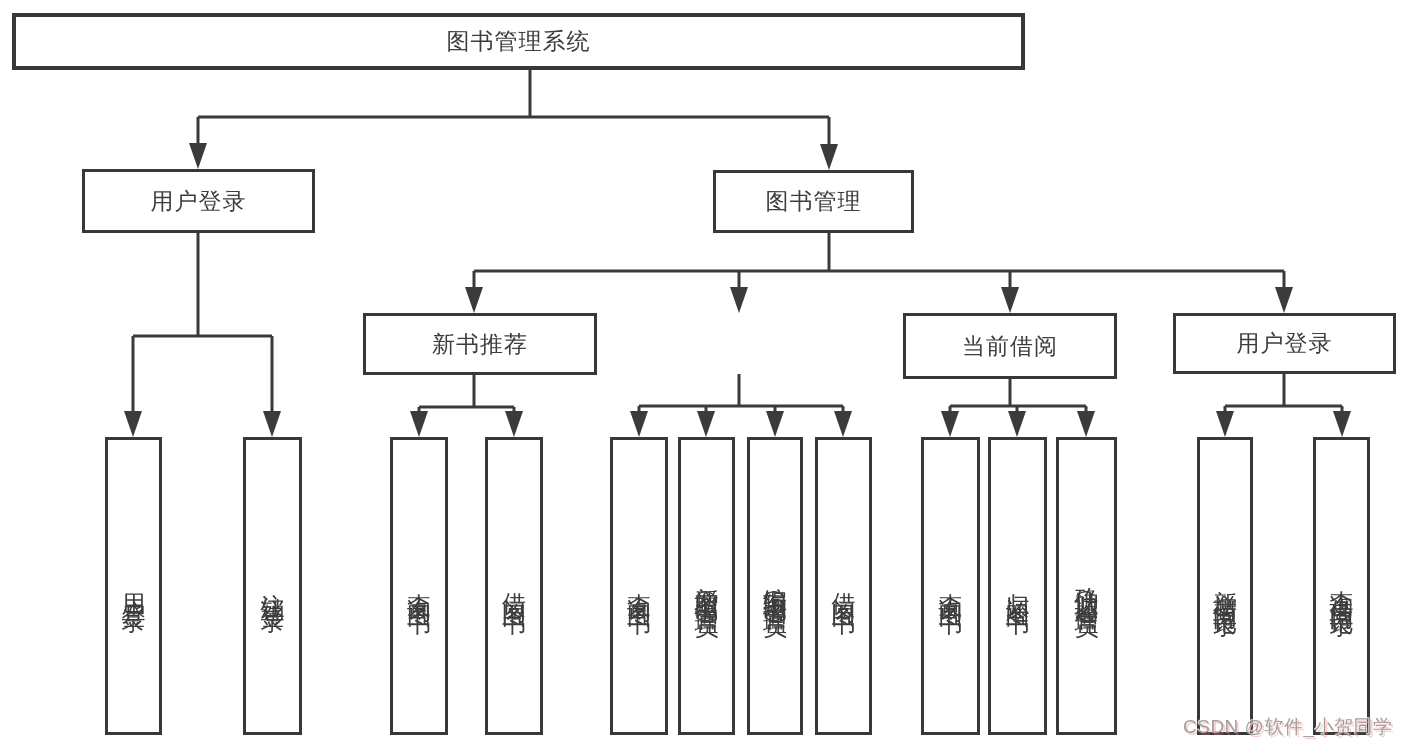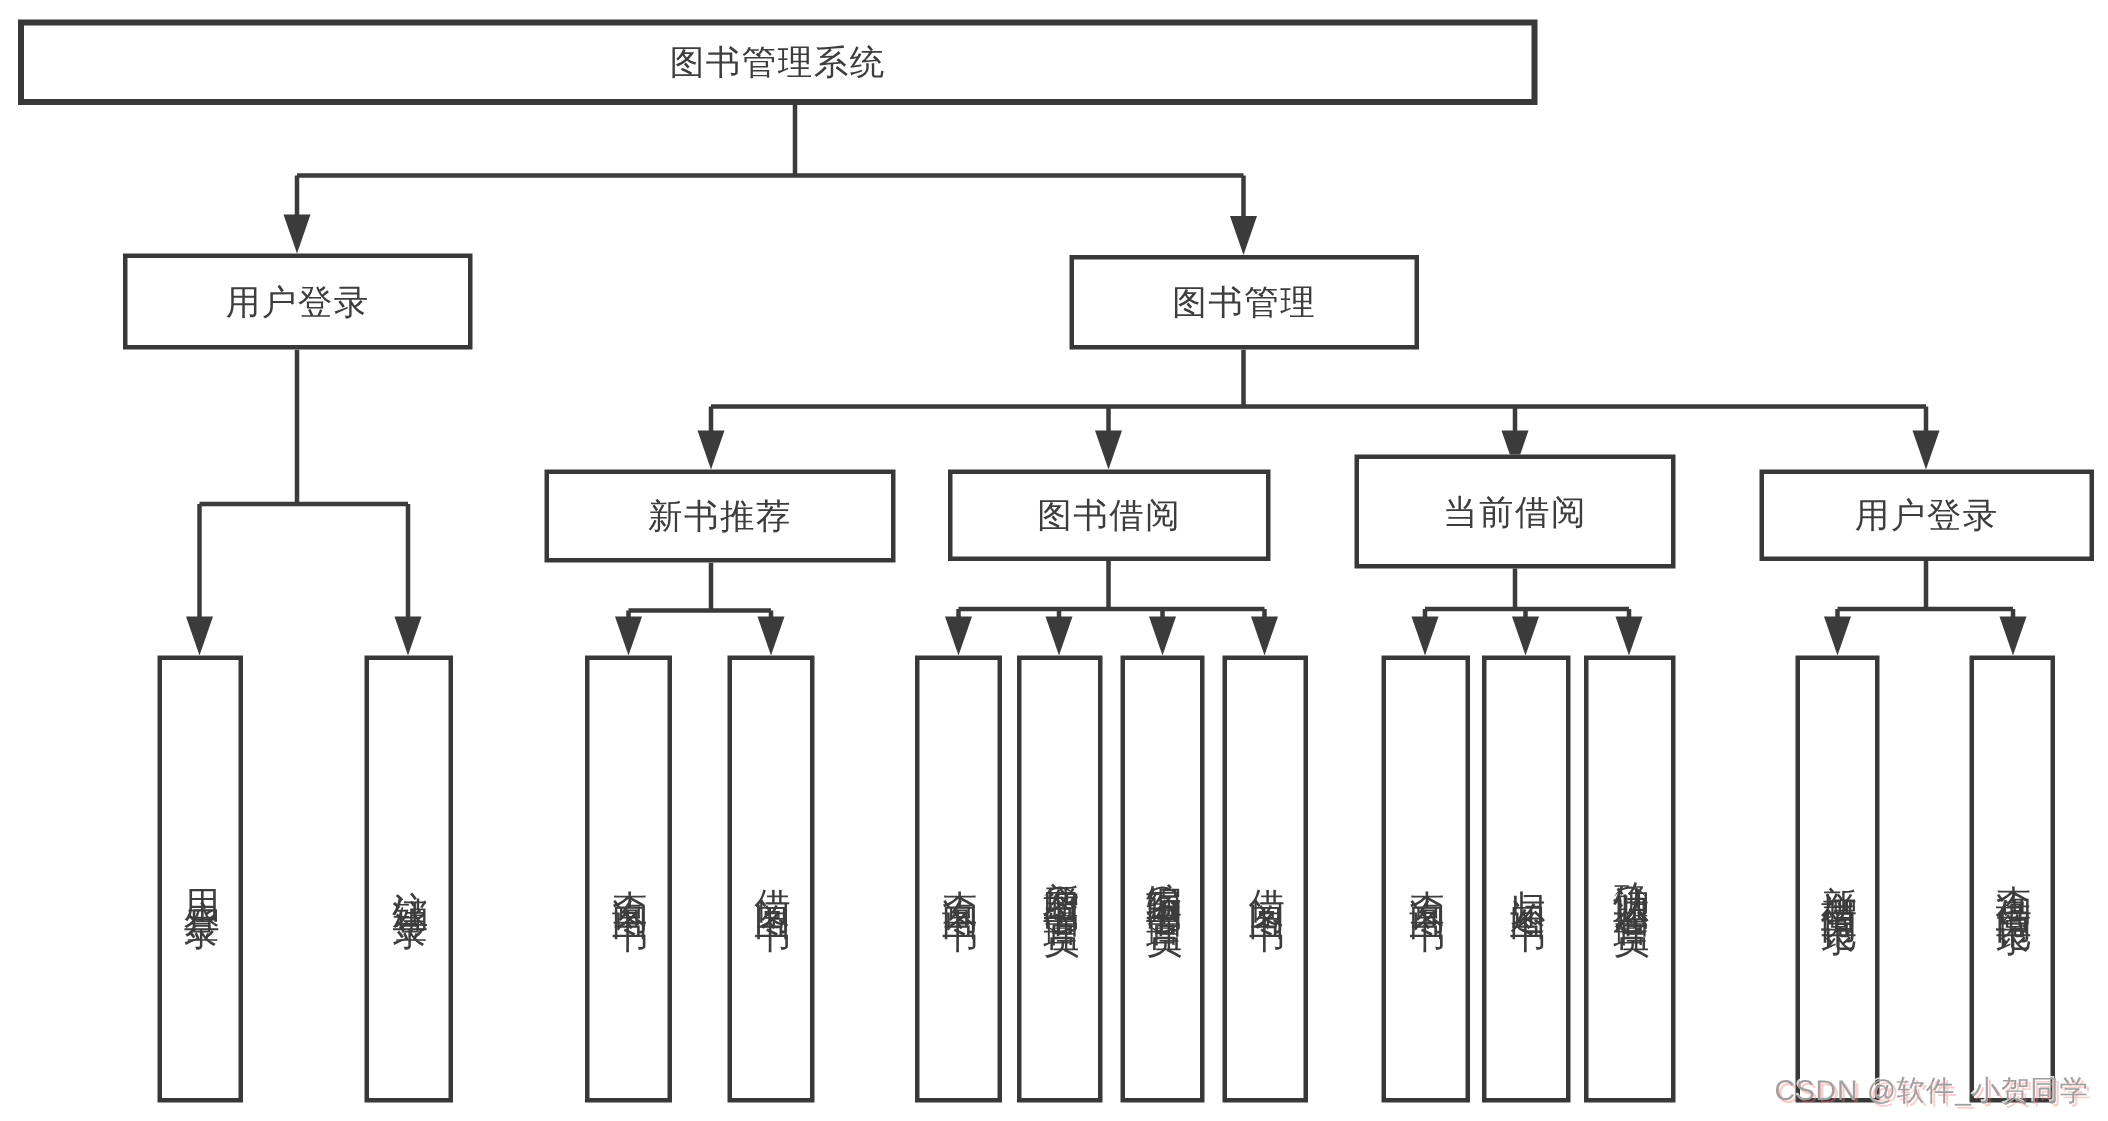"图书管理" div.box { width: 233px -> 201px }
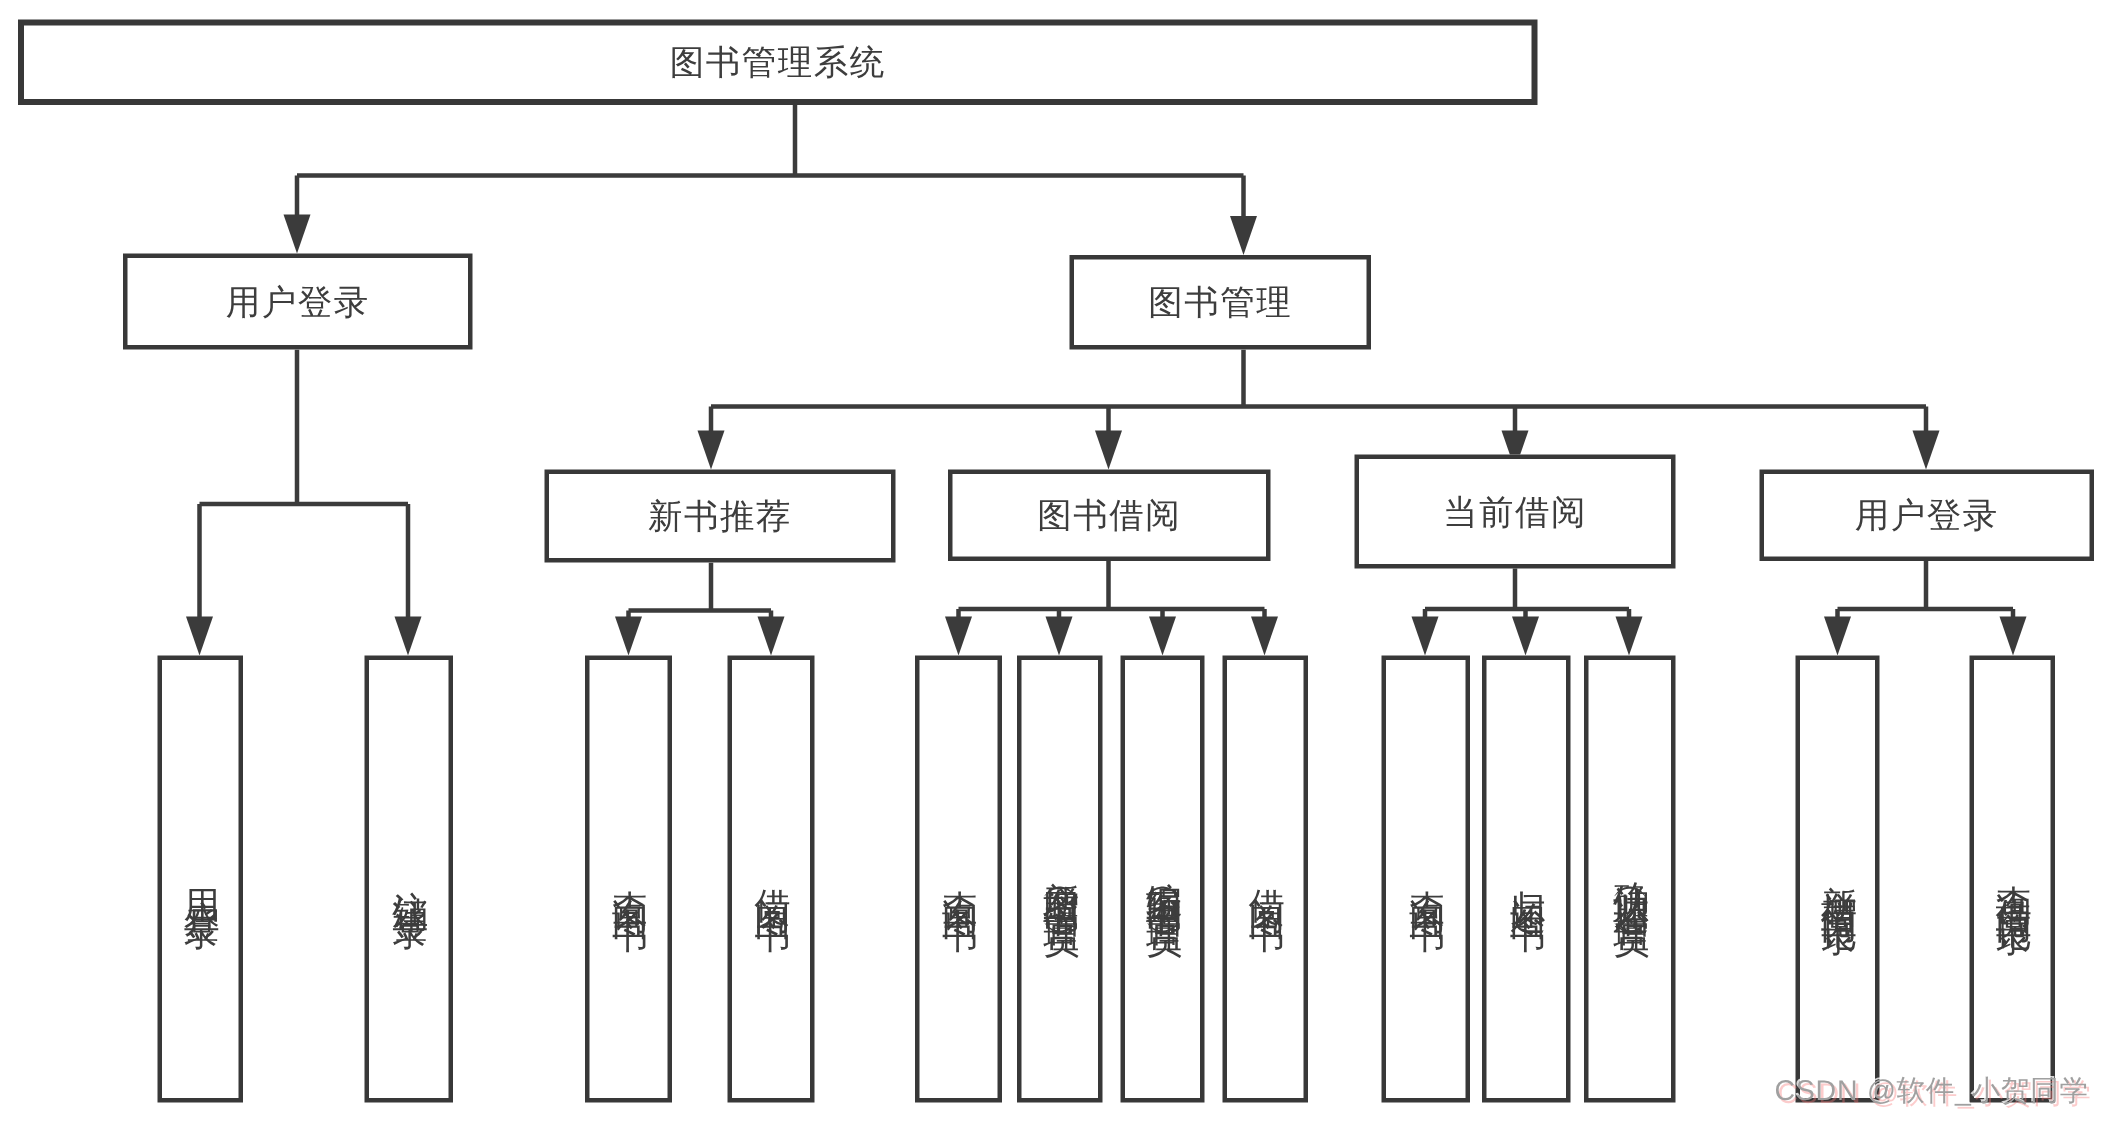"图书借阅" div.box { html: <div> <span>图书借阅</span> </div> -> none }
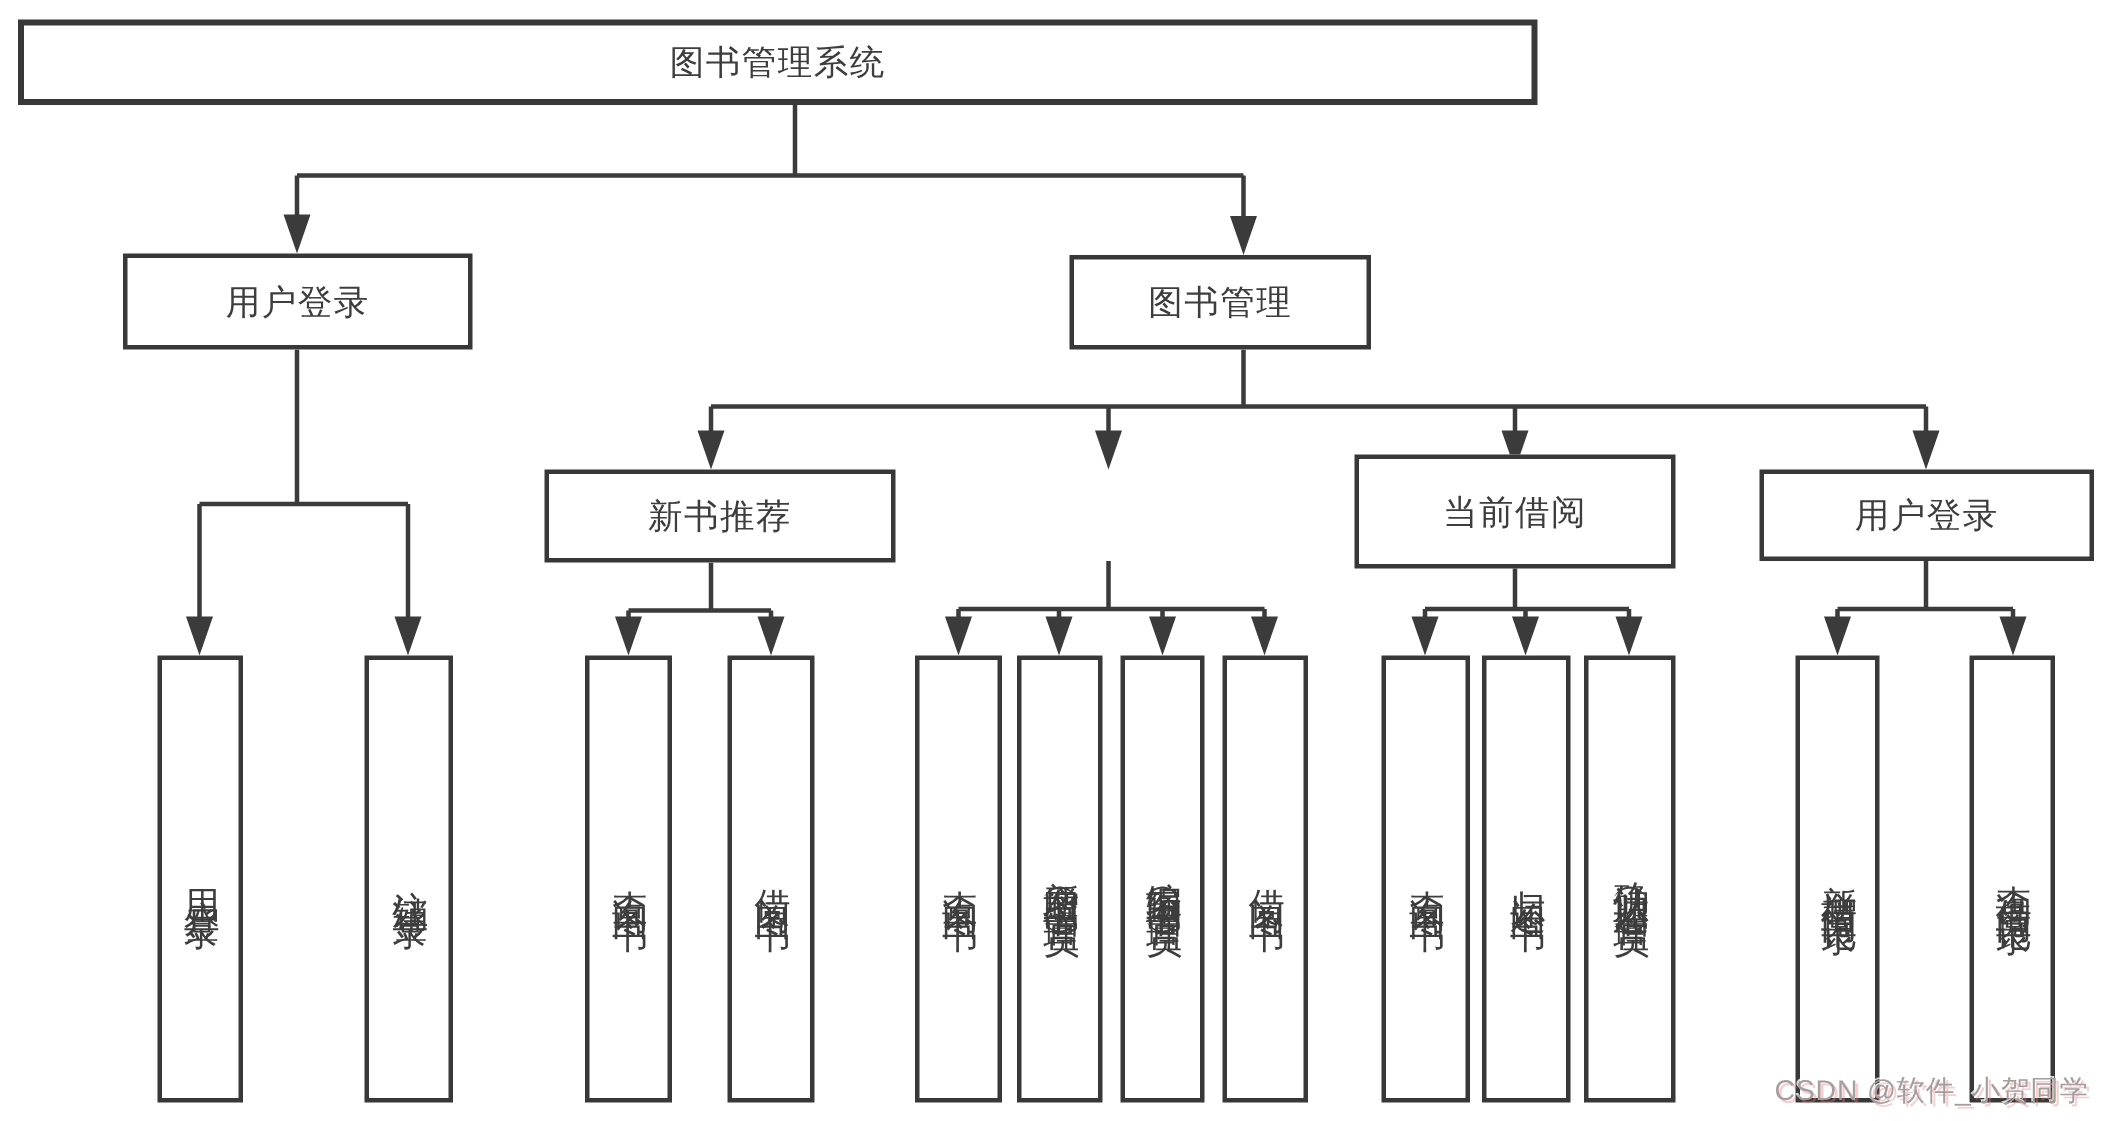"当前借阅" div.box { height: 76px -> 66px; top: 303px -> 313px }
